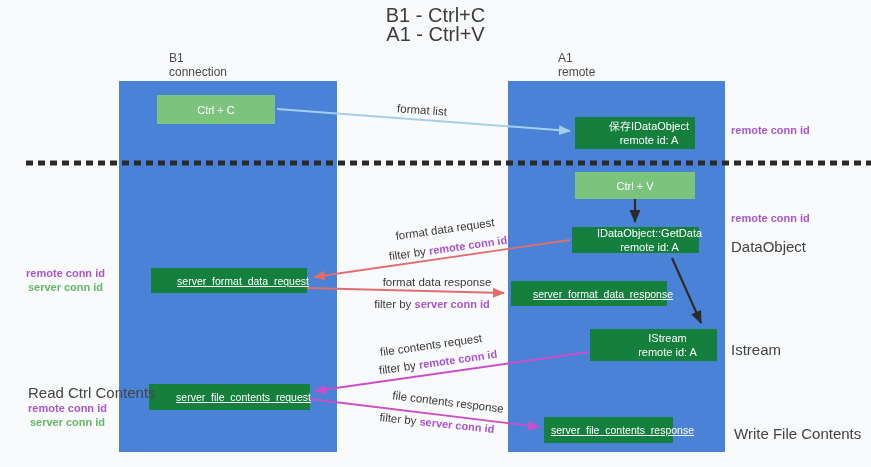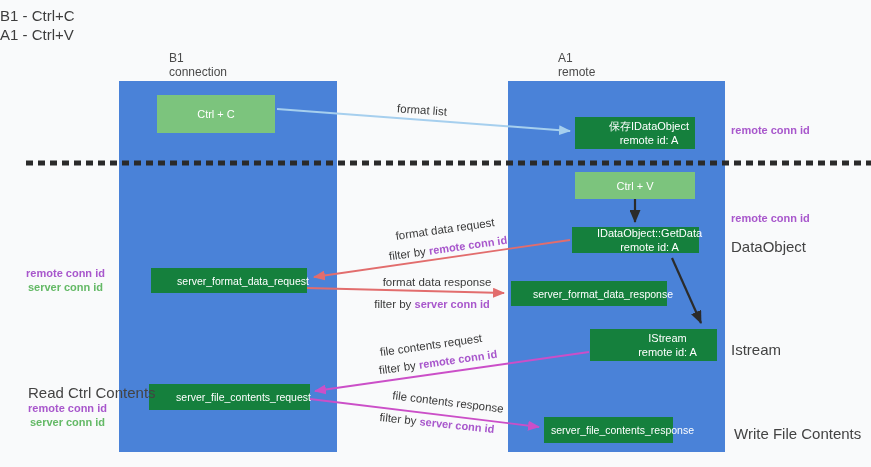"B1 - Ctrl+C" .title { font-size: 15px -> 20px; text-align: left -> center }
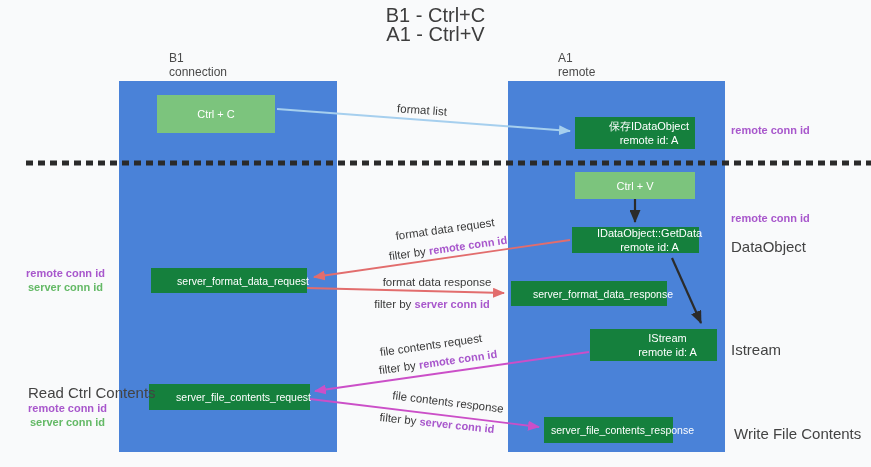"Ctrl + C" div.abs { height: 38px -> 29px }
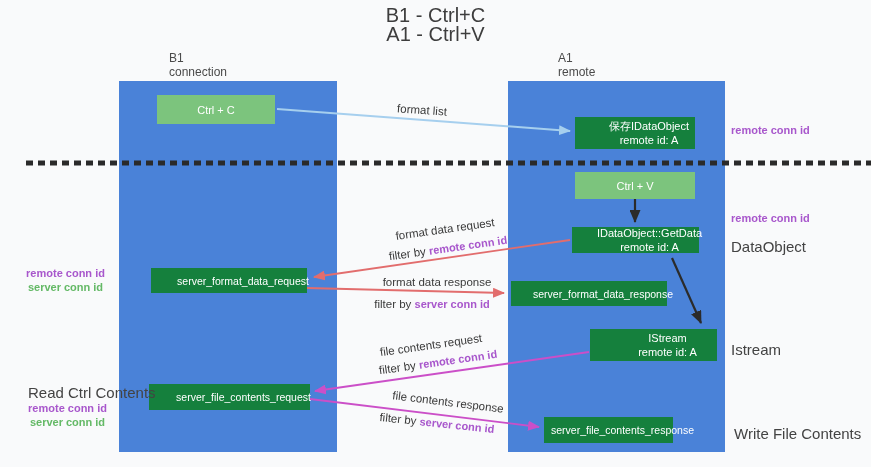"server_format_data_request" .box.small { text-decoration: none -> underline }
